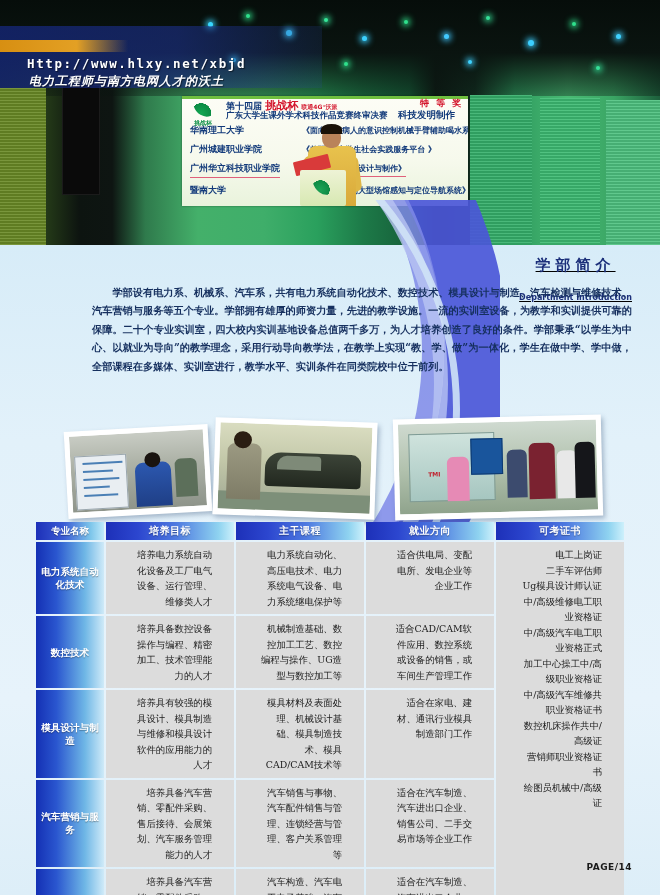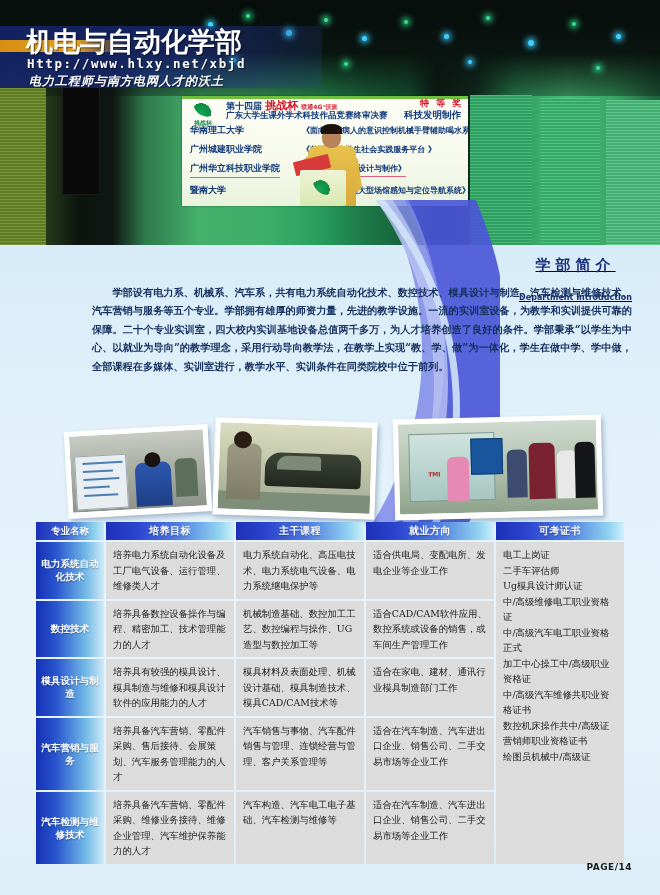"机电与自动化学部" div.dept-name { html: <div>机电与自动化学部</div> -> none }
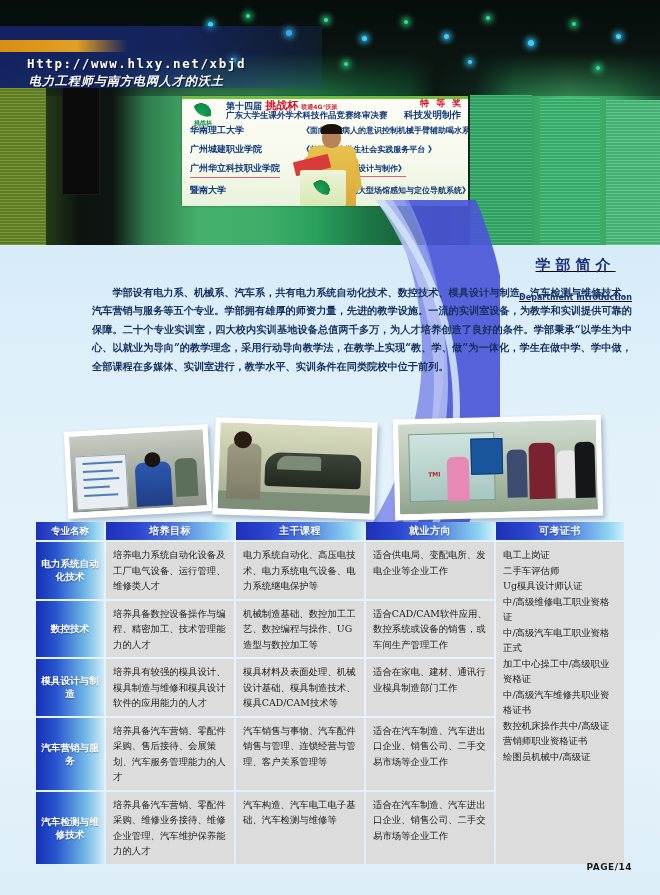"科技发明制作" .slide-prize2 { left: 222px -> 216px }
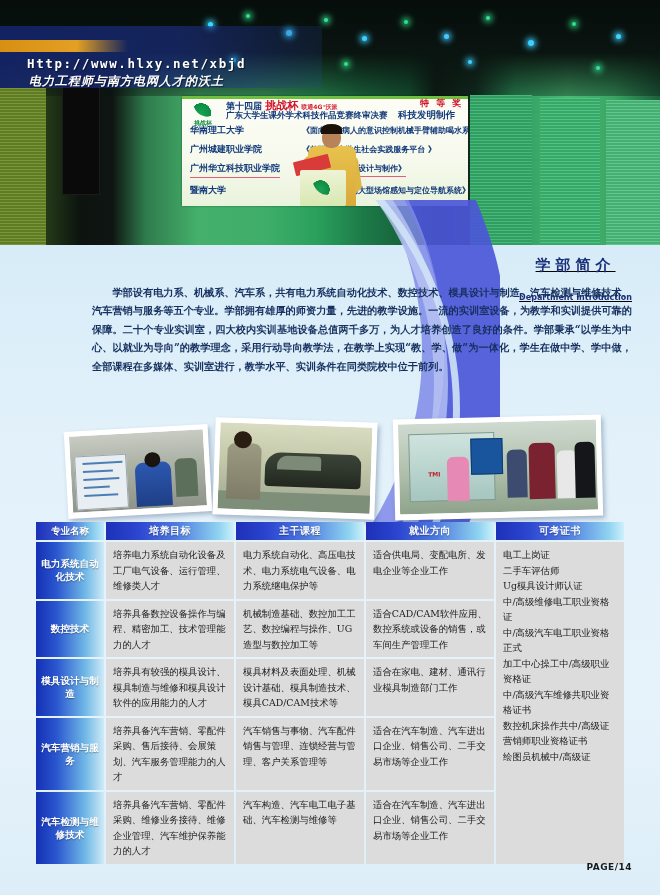"培养电力系统自动化设备及工厂电气设备、运行管理、维修类人才" .tbl td { padding: 5px 7px -> 5px 22px; text-align: none -> right }
